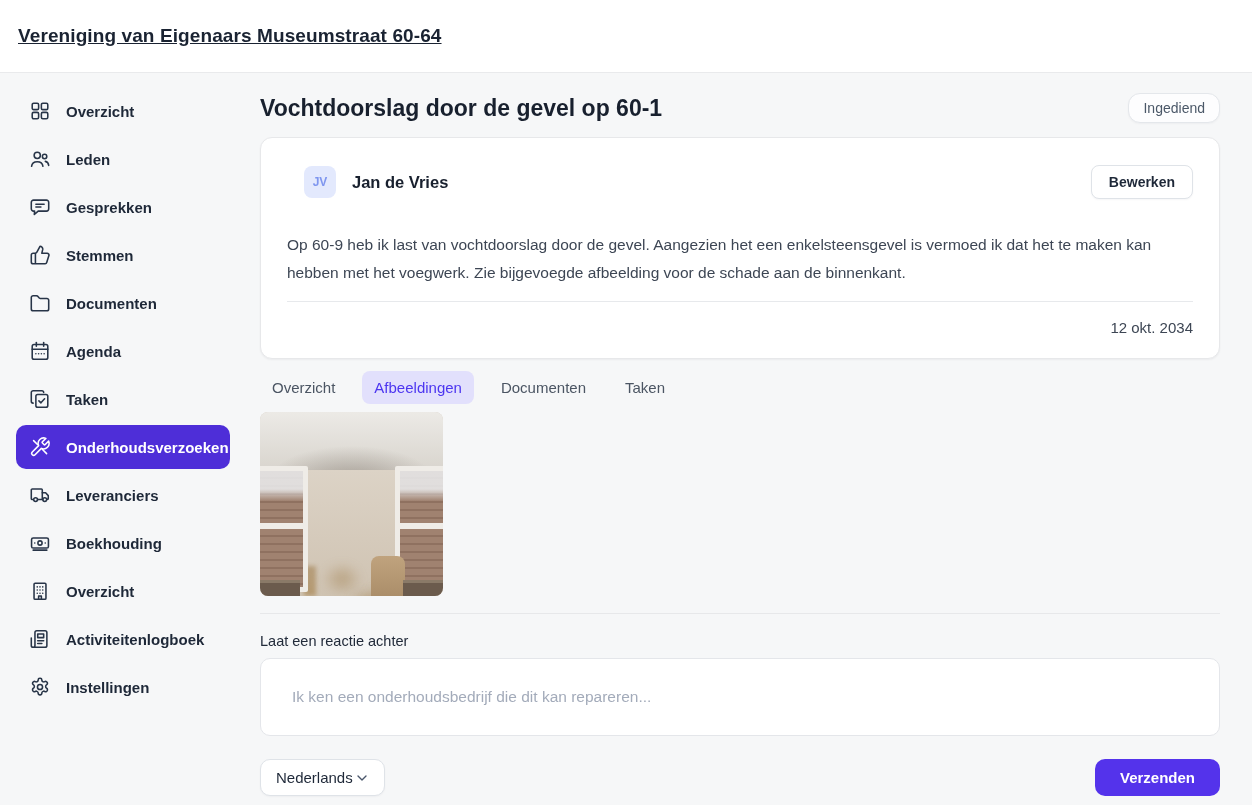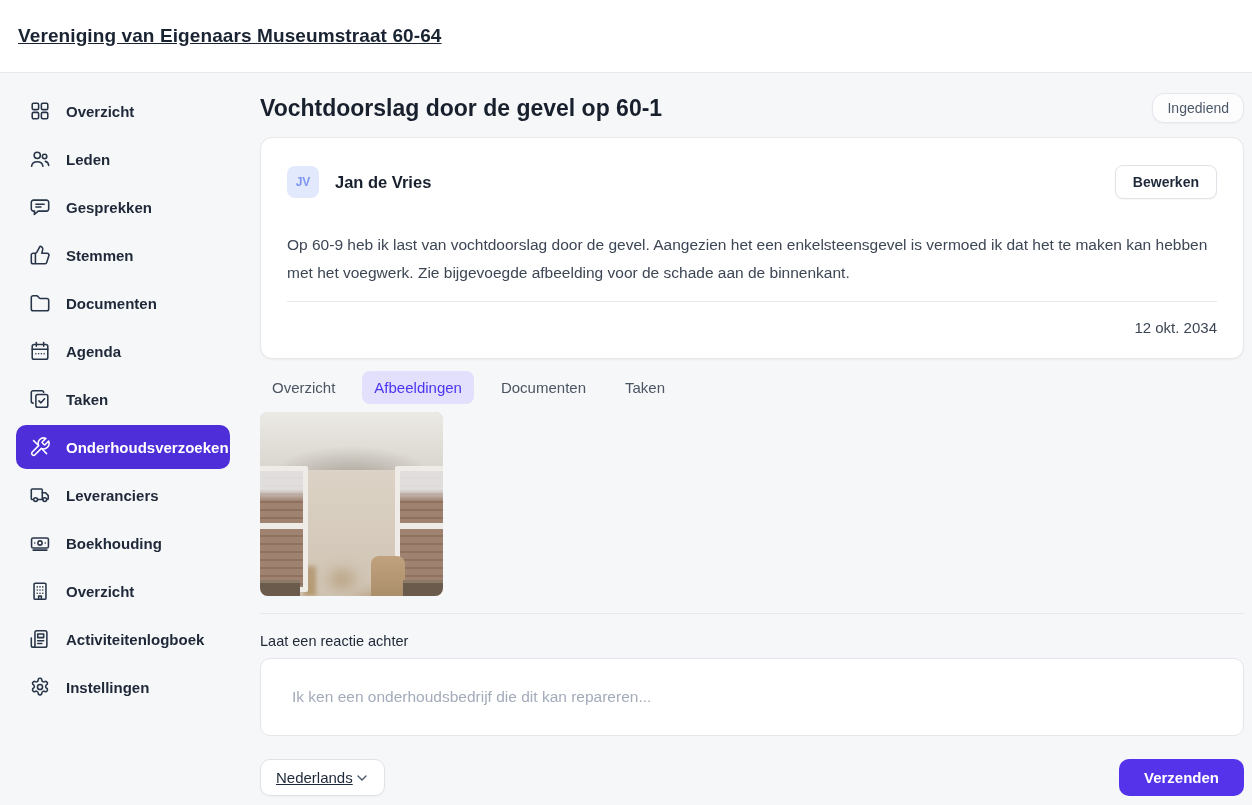"Vochtdoorslag door de gevel op" .main { padding: 20px 8px 0 16px -> 20px 32px 0 16px }
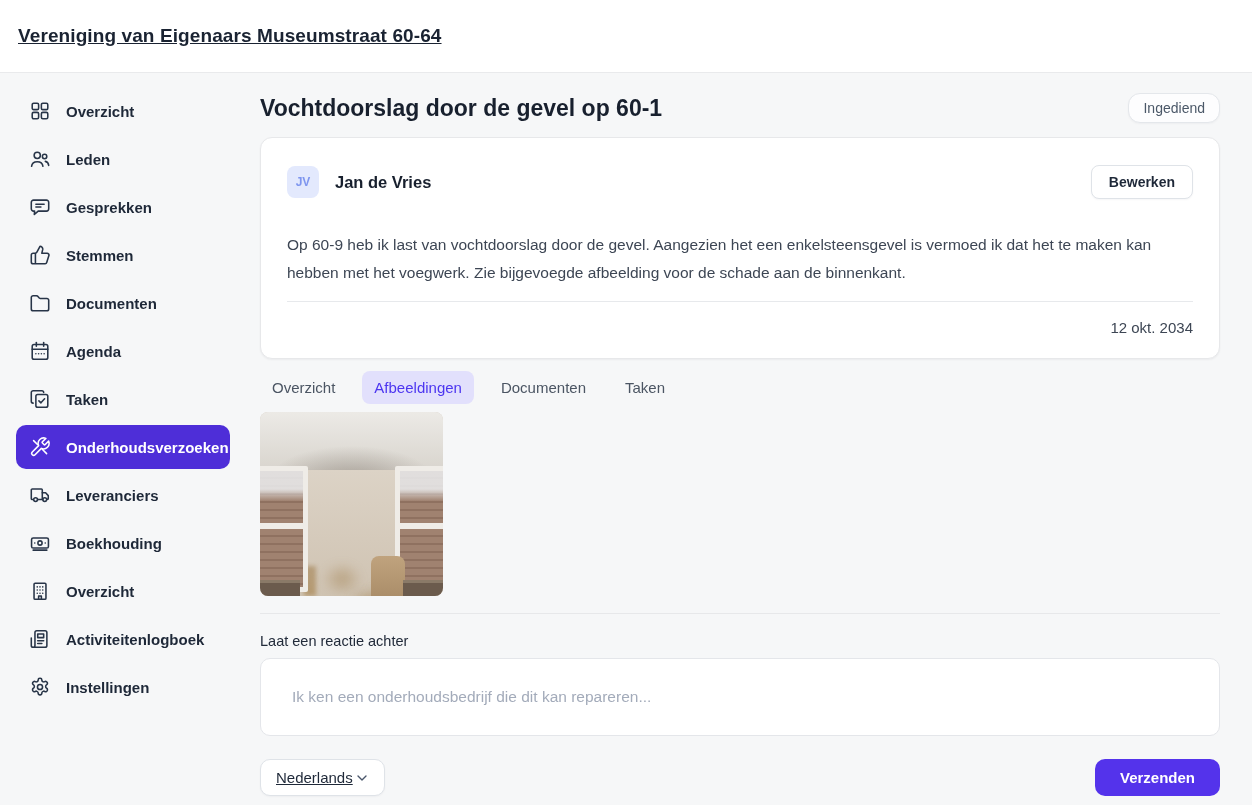"JV" .card-head { margin-left: none -> 17px }
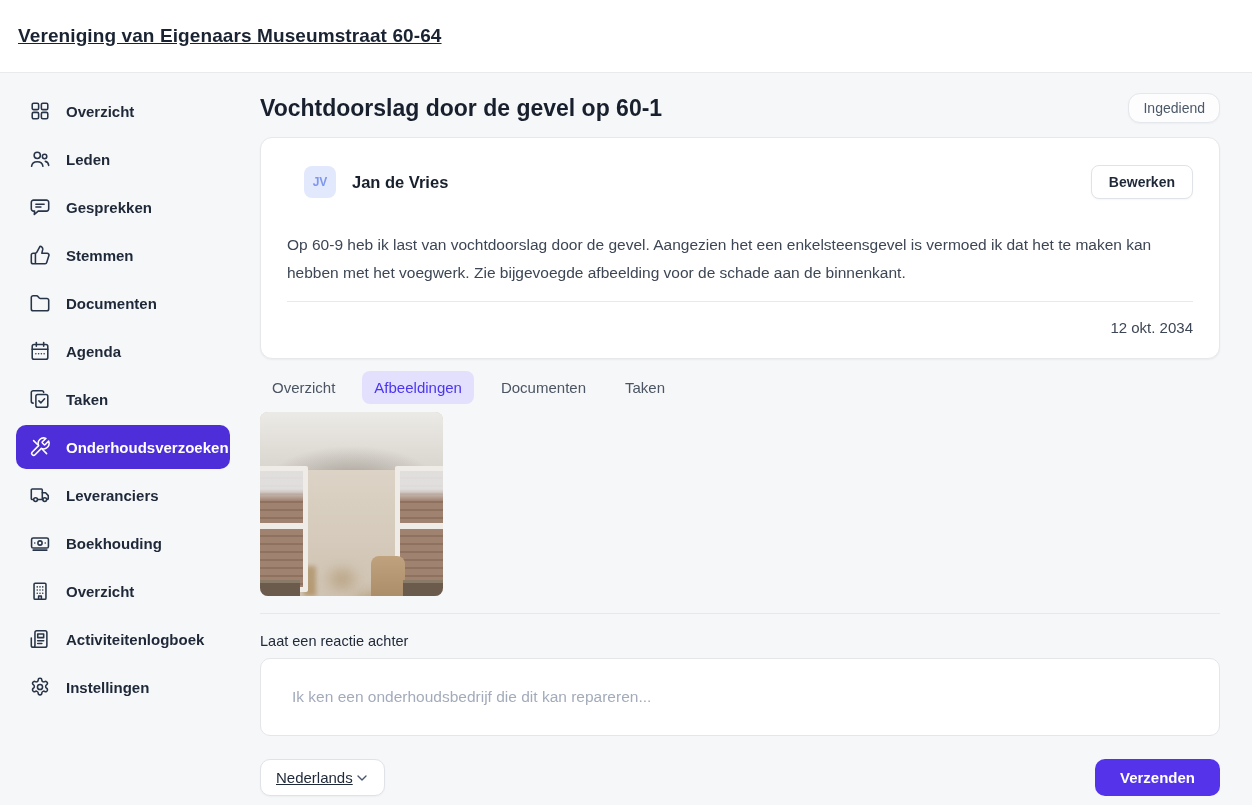"Nederlands" .lang-select { text-decoration: underline -> none }
